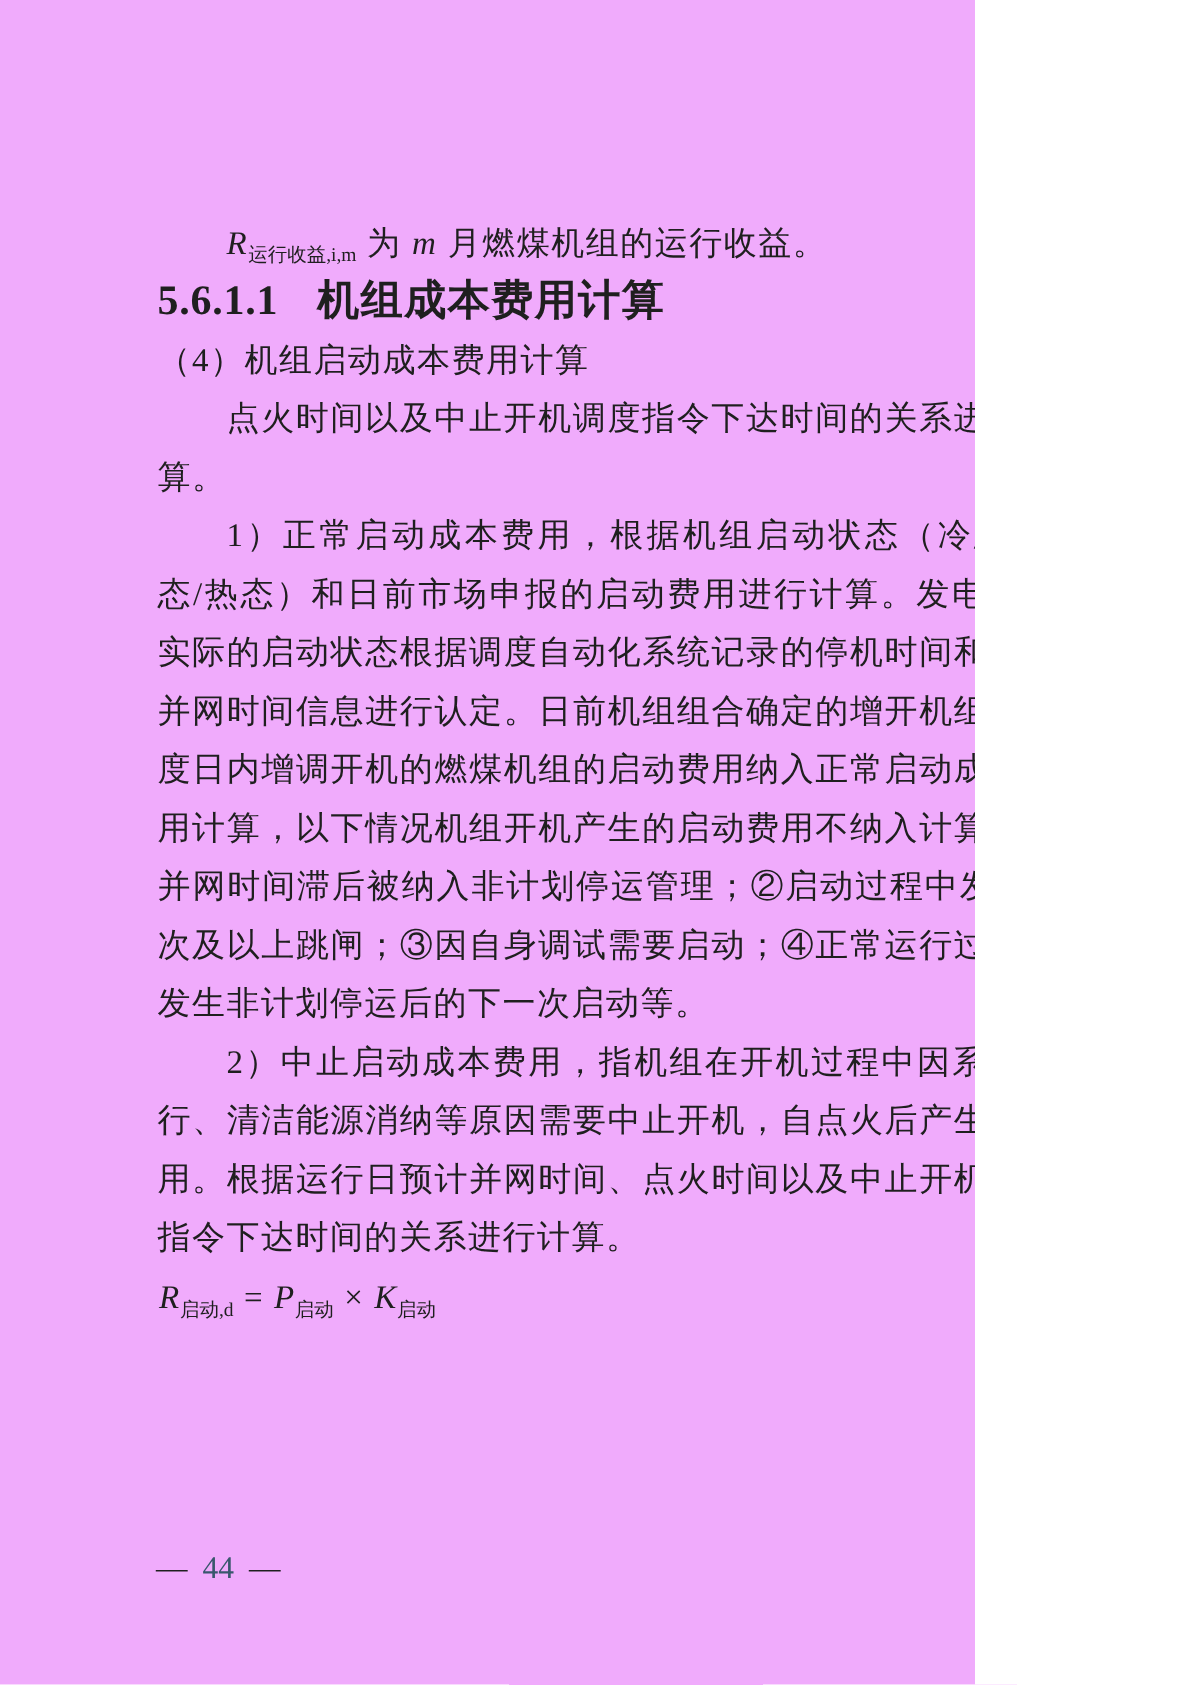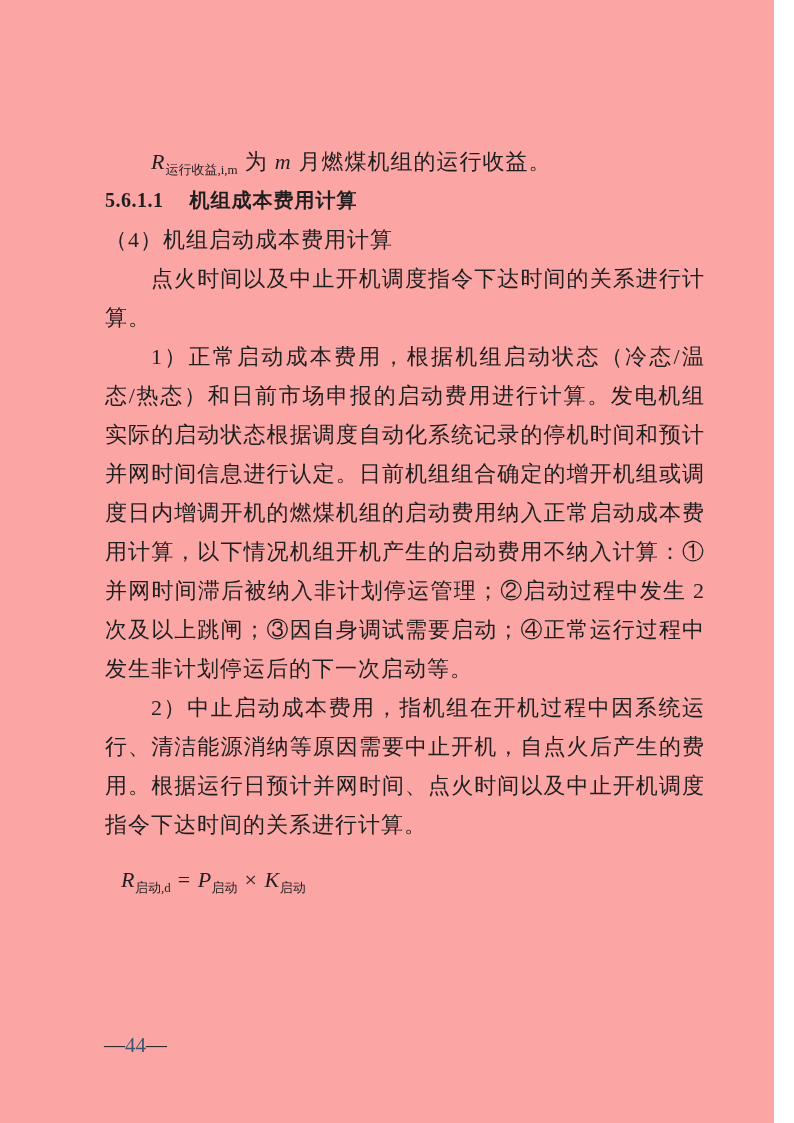"R运行收益,i,m为 m 月燃煤机组的运行收益。" .page { background: #fca5a5 -> #f0abfc; width: 774px -> 650px }
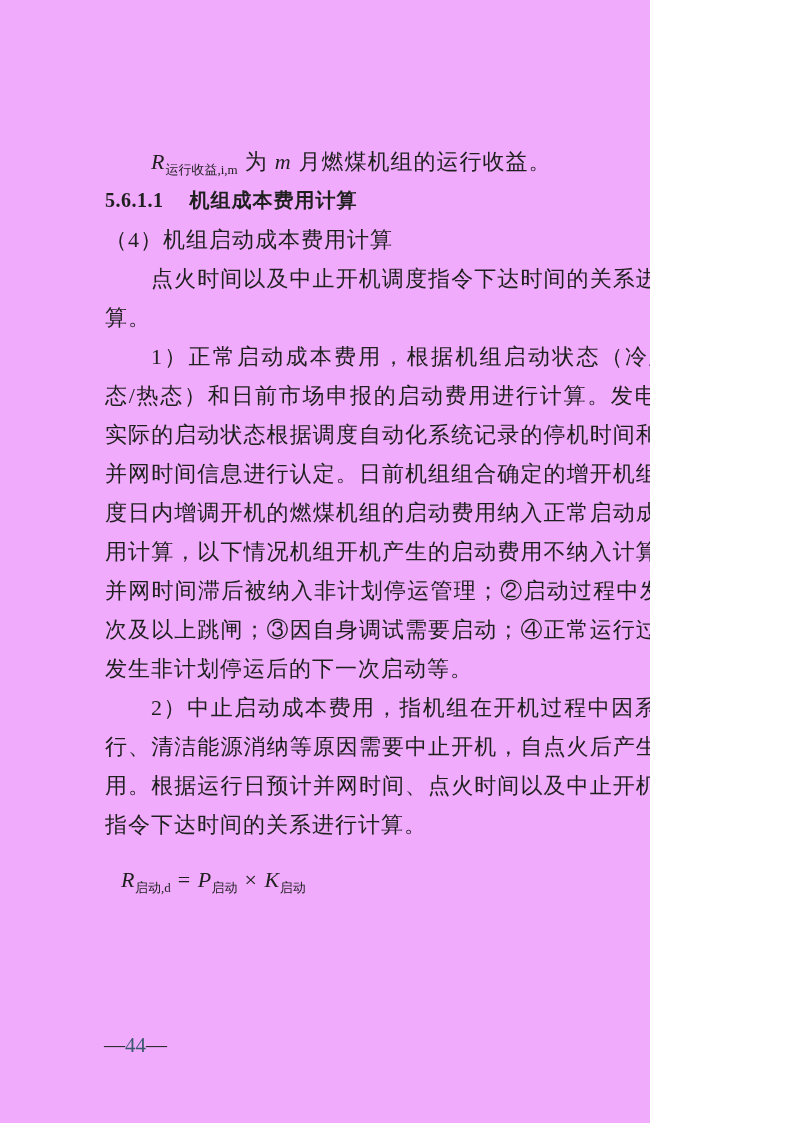"5.6.1.1 机组成本费用计算" .heading { font-size: 20px -> 28px }
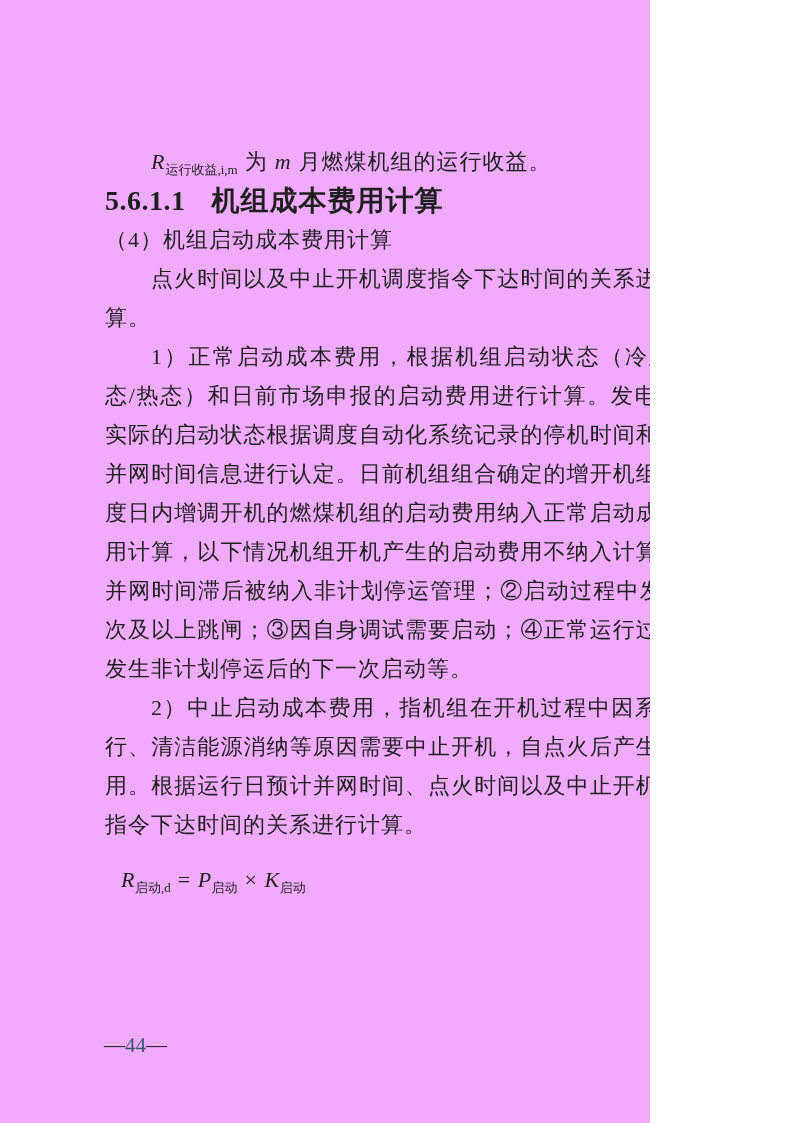"R启动,d= P启动× K启动" .formula-line { margin: 16px -> 1px }
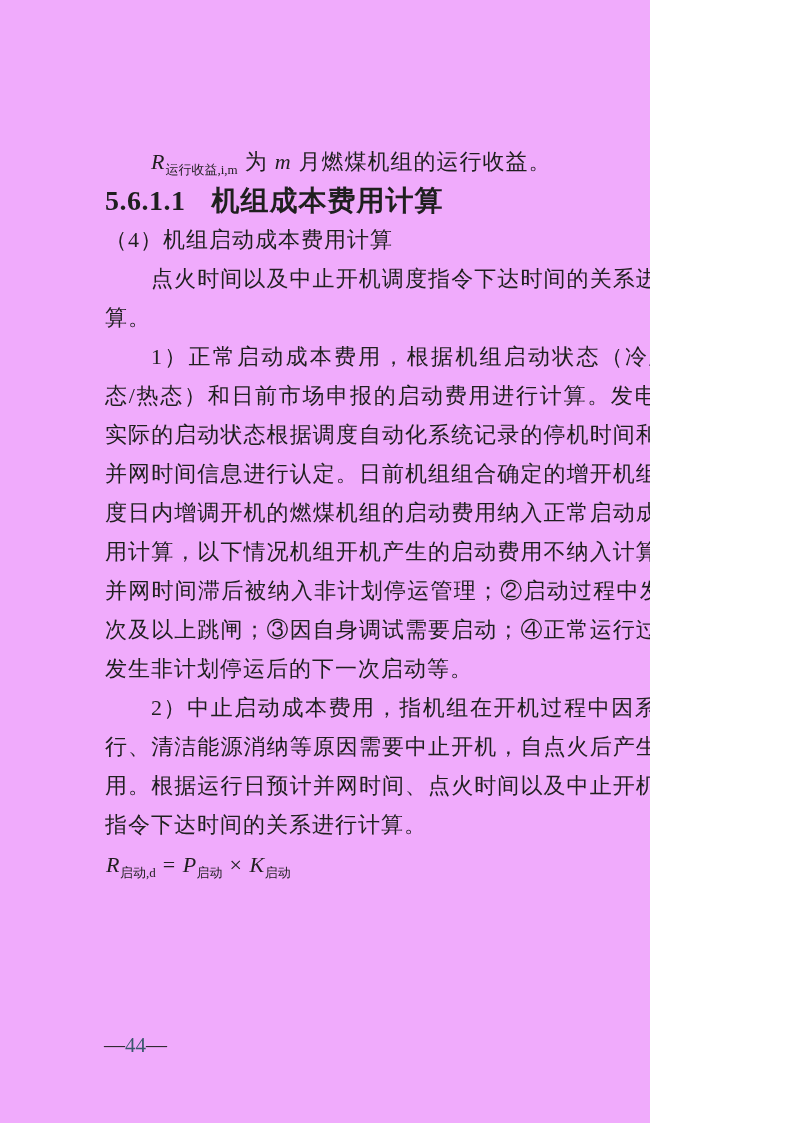"44" .footer .pagenum { margin: 0 0 -> 0 10px }
